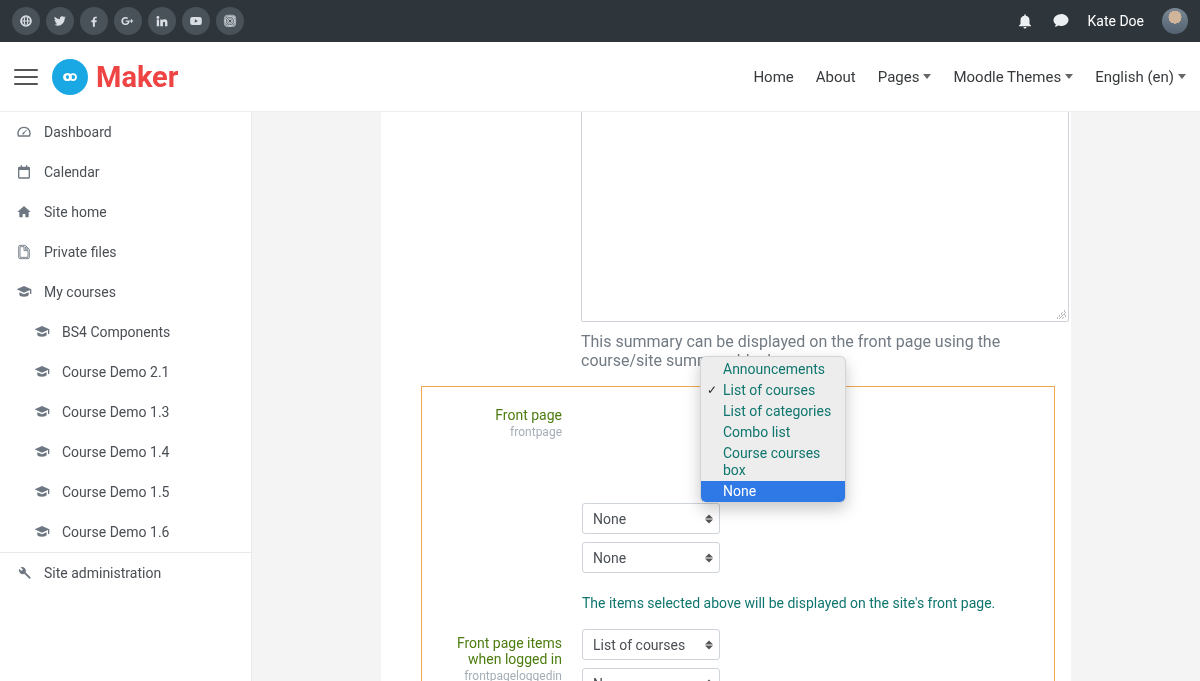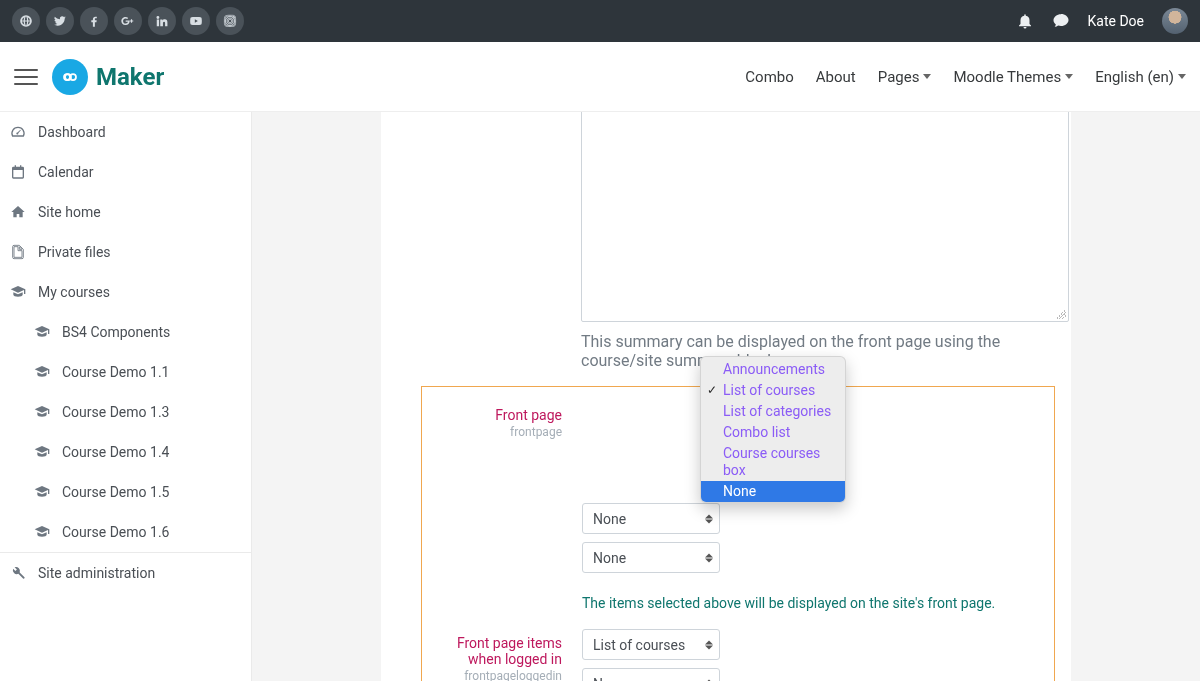"Maker" .brand-name { color: #0f766e -> #ef4444; font-size: 24px -> 29px }
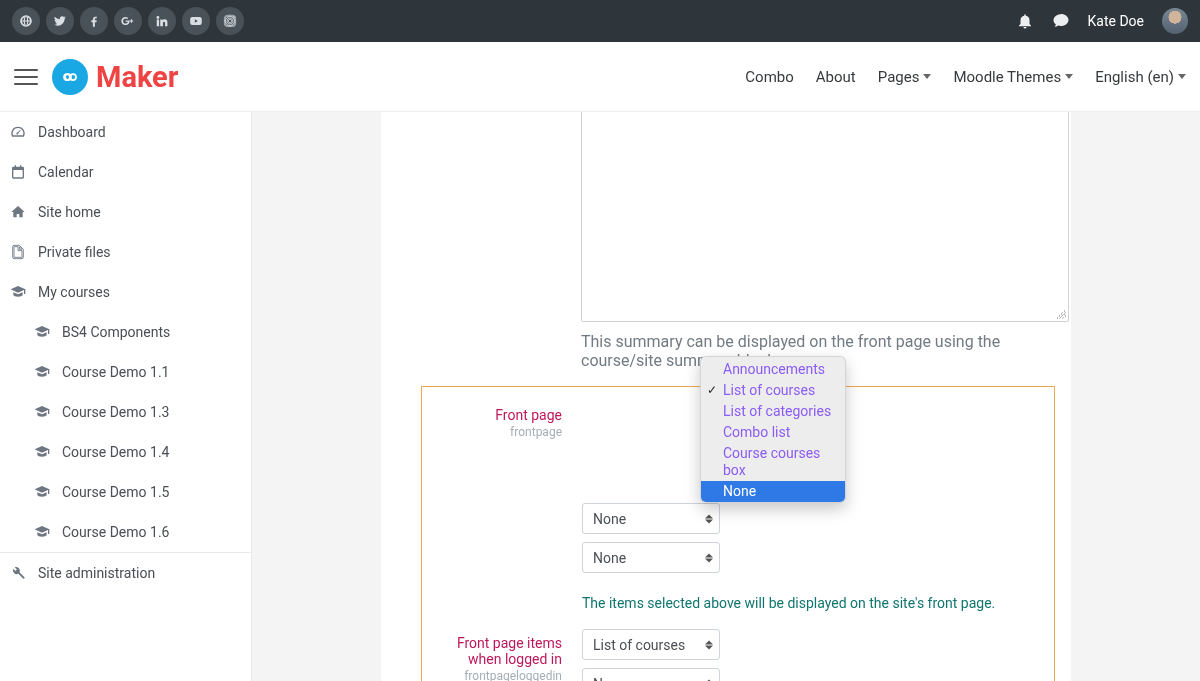"Combo" span { text: Combo -> Home }
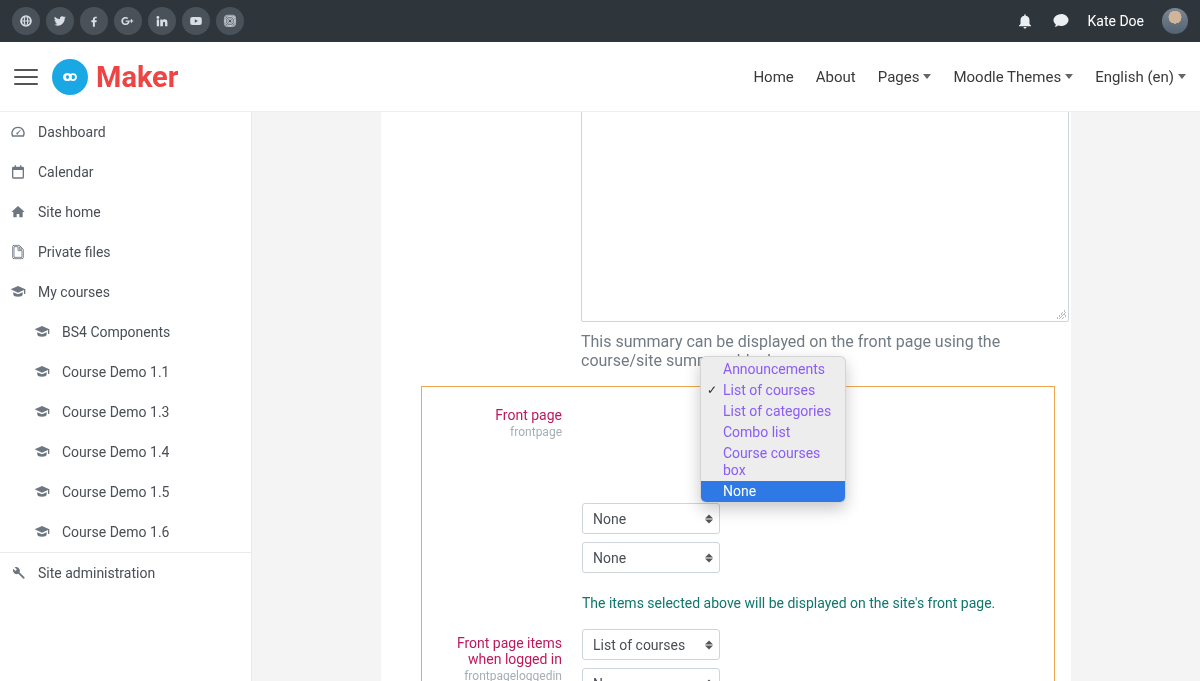"Dashboard" .side-item { padding: 12px 10px -> 12px 16px }
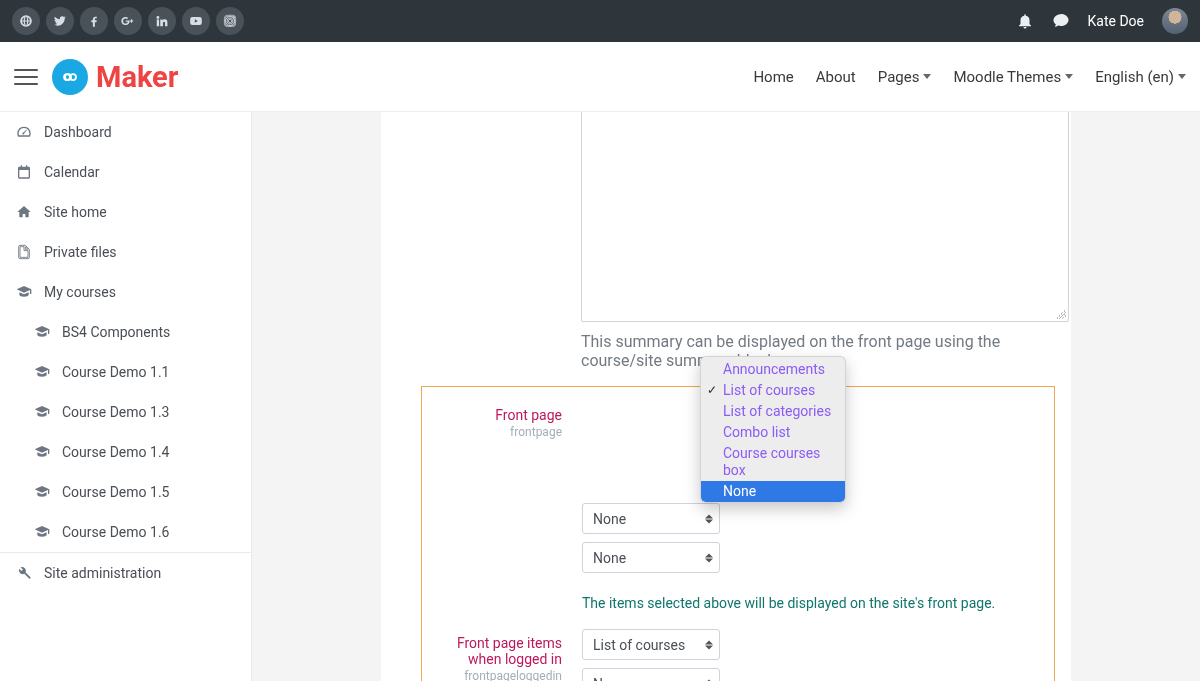"Course Demo 1.1" span { text: 1.1 -> 2.1 }
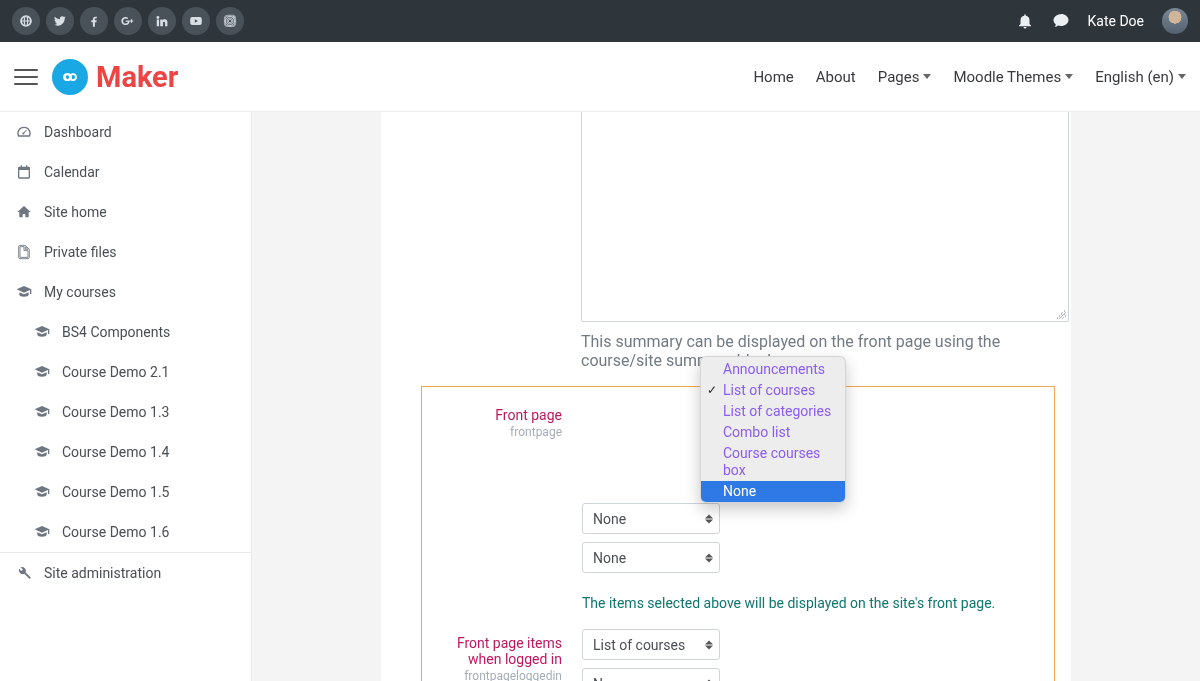"Announcements" .dropdown-pop .opt { color: #8b5cf6 -> #0f766e }
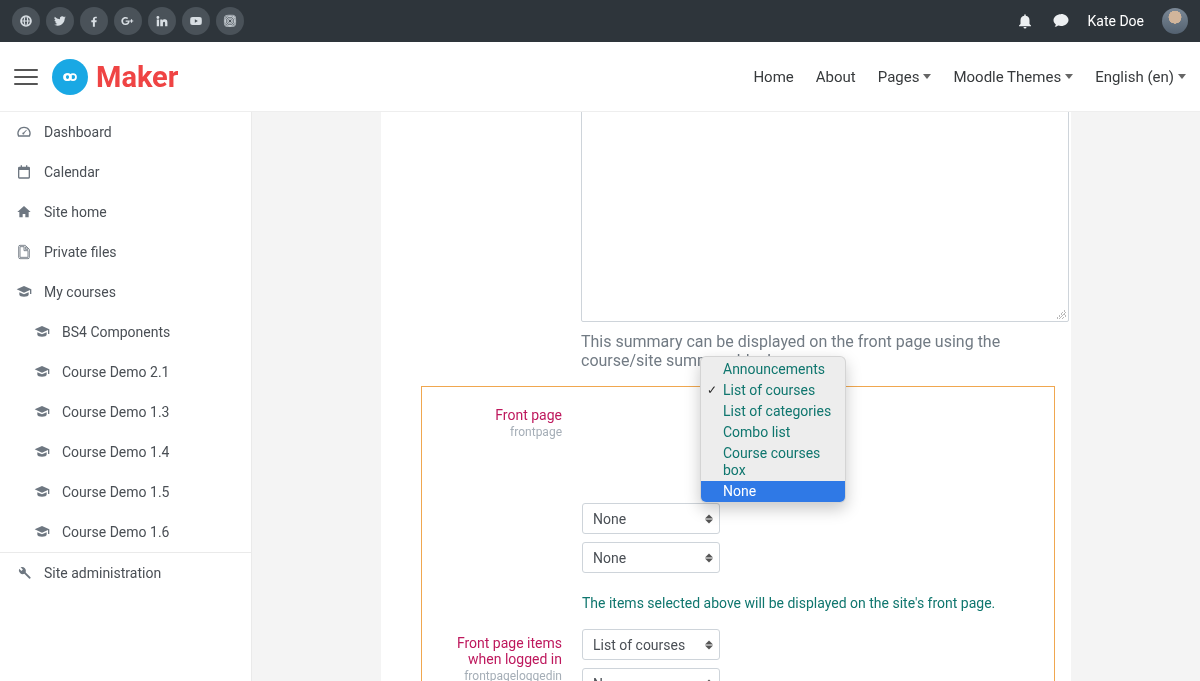"Front page" .flabel .lbl { color: #be185d -> #4d7c0f }
